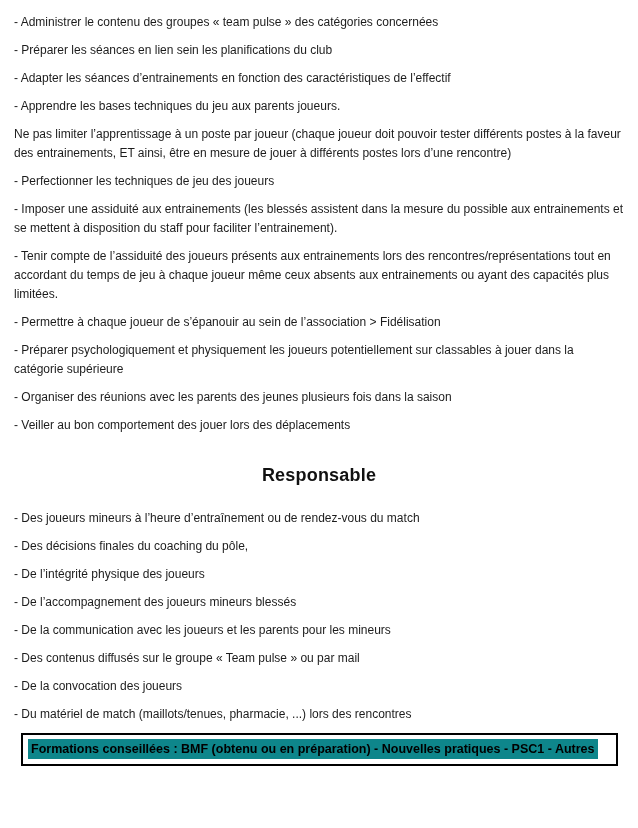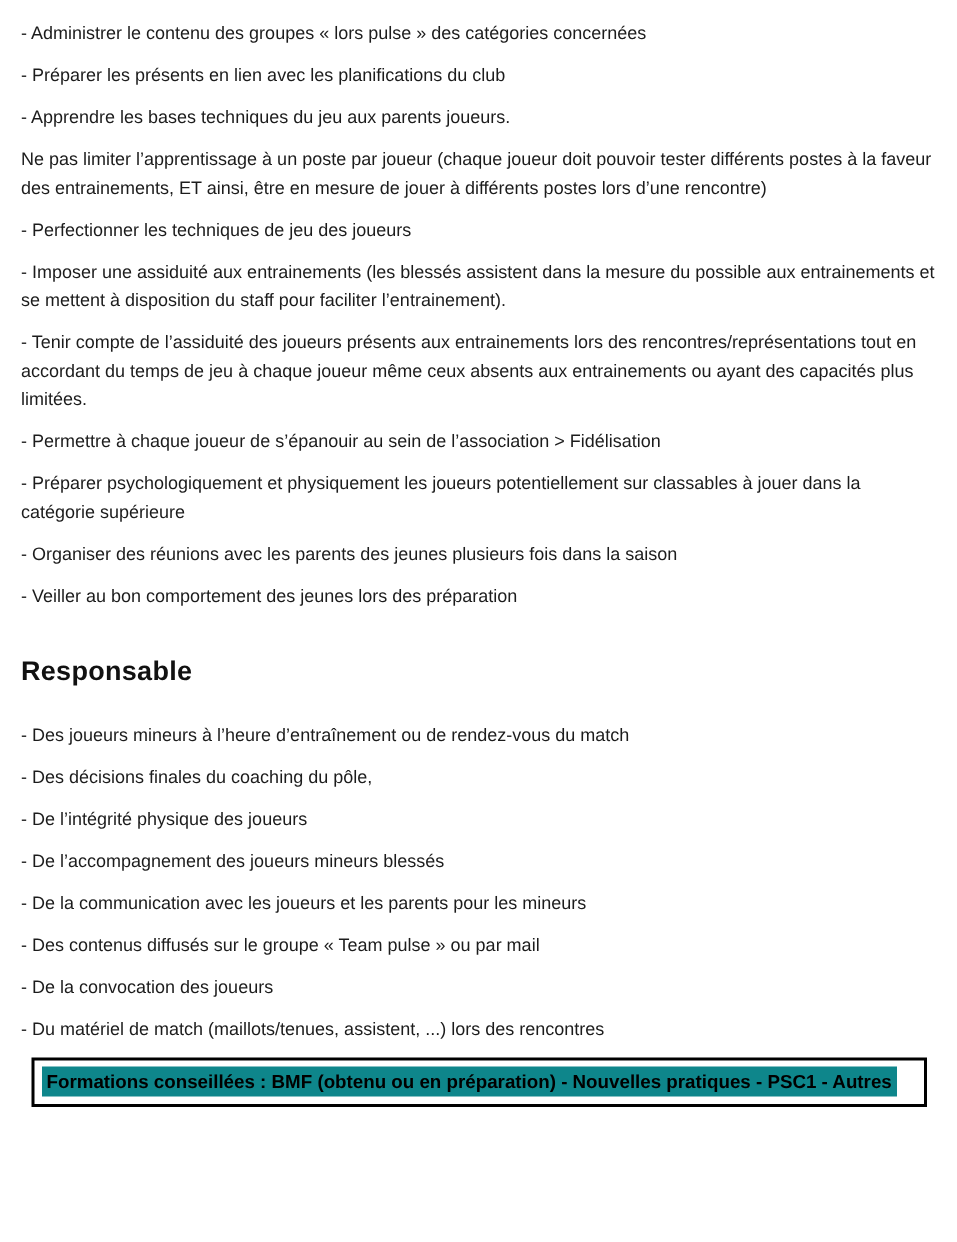"- Administrer le contenu des" p.para { text: lors -> team }
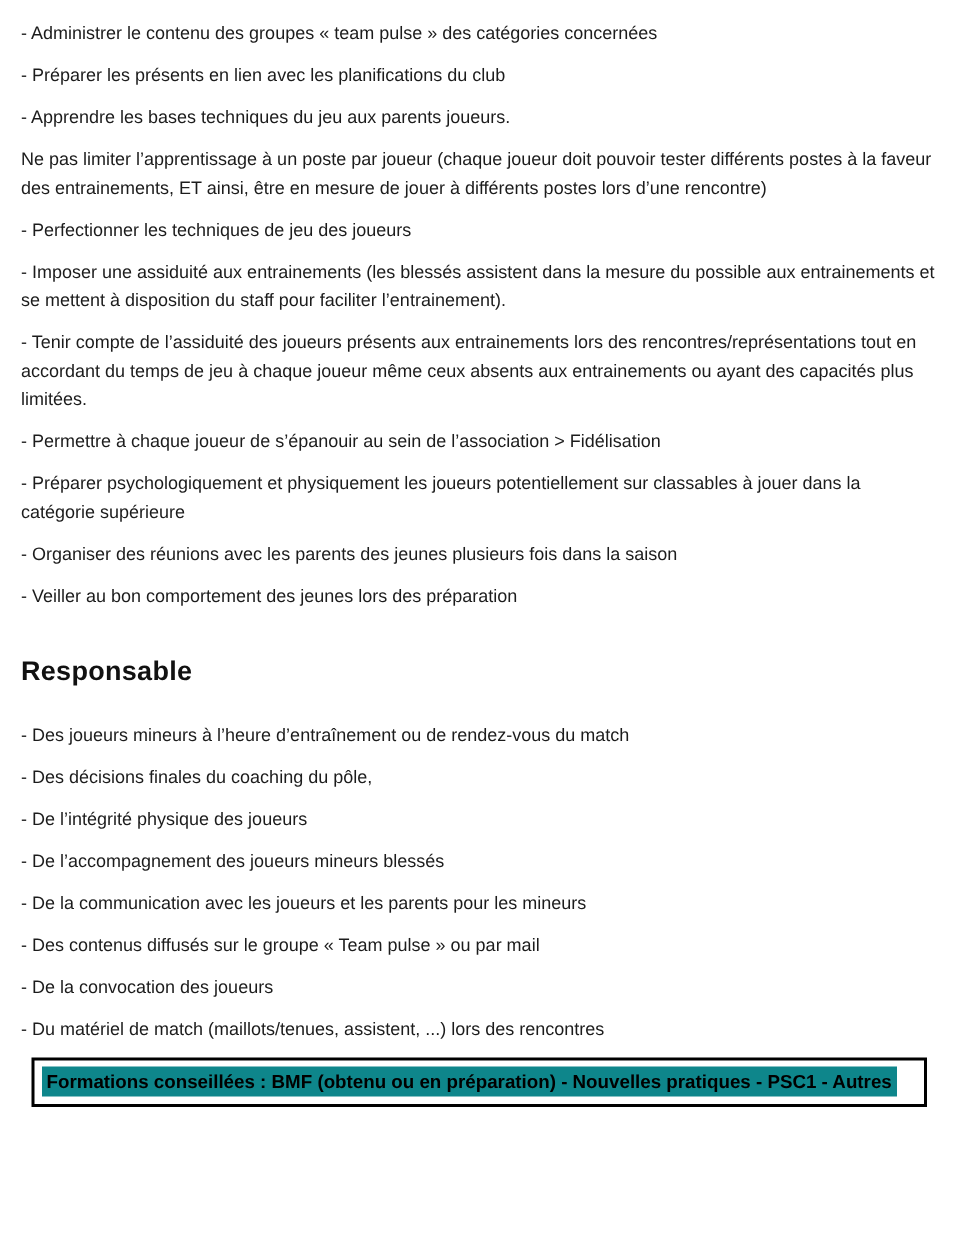"- Préparer les présents en" p.para { text: présents en lien avec -> séances en lien sein }
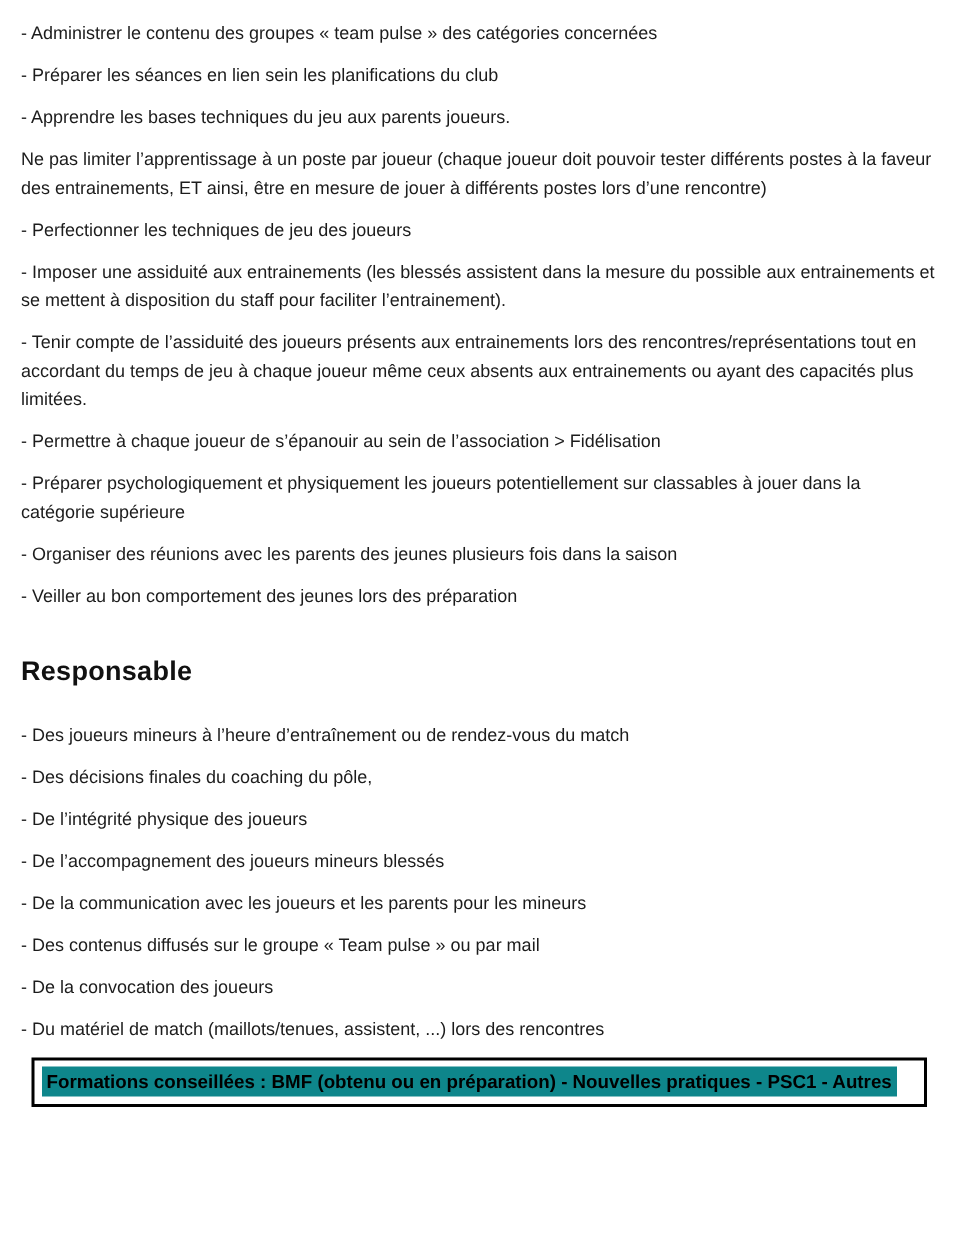"- Adapter les séances d’entrainements" p.para { html: none -> <p>- Adapter les séances d’entrainements en fonction des caractéristiques de l’effectif</p> }
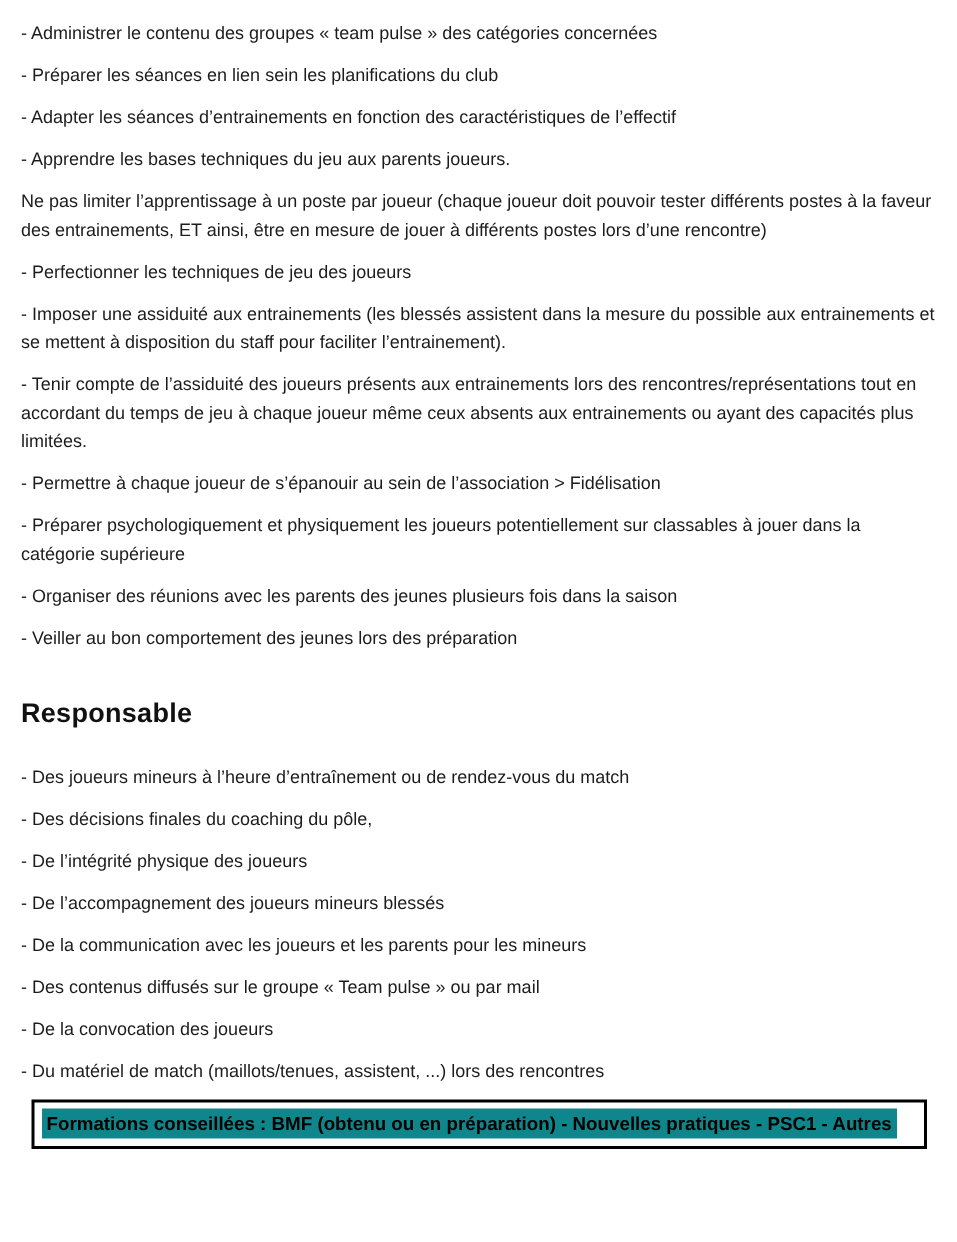"- Veiller au bon comportement" p.para { text: jeunes lors des préparation -> jouer lors des déplacements }
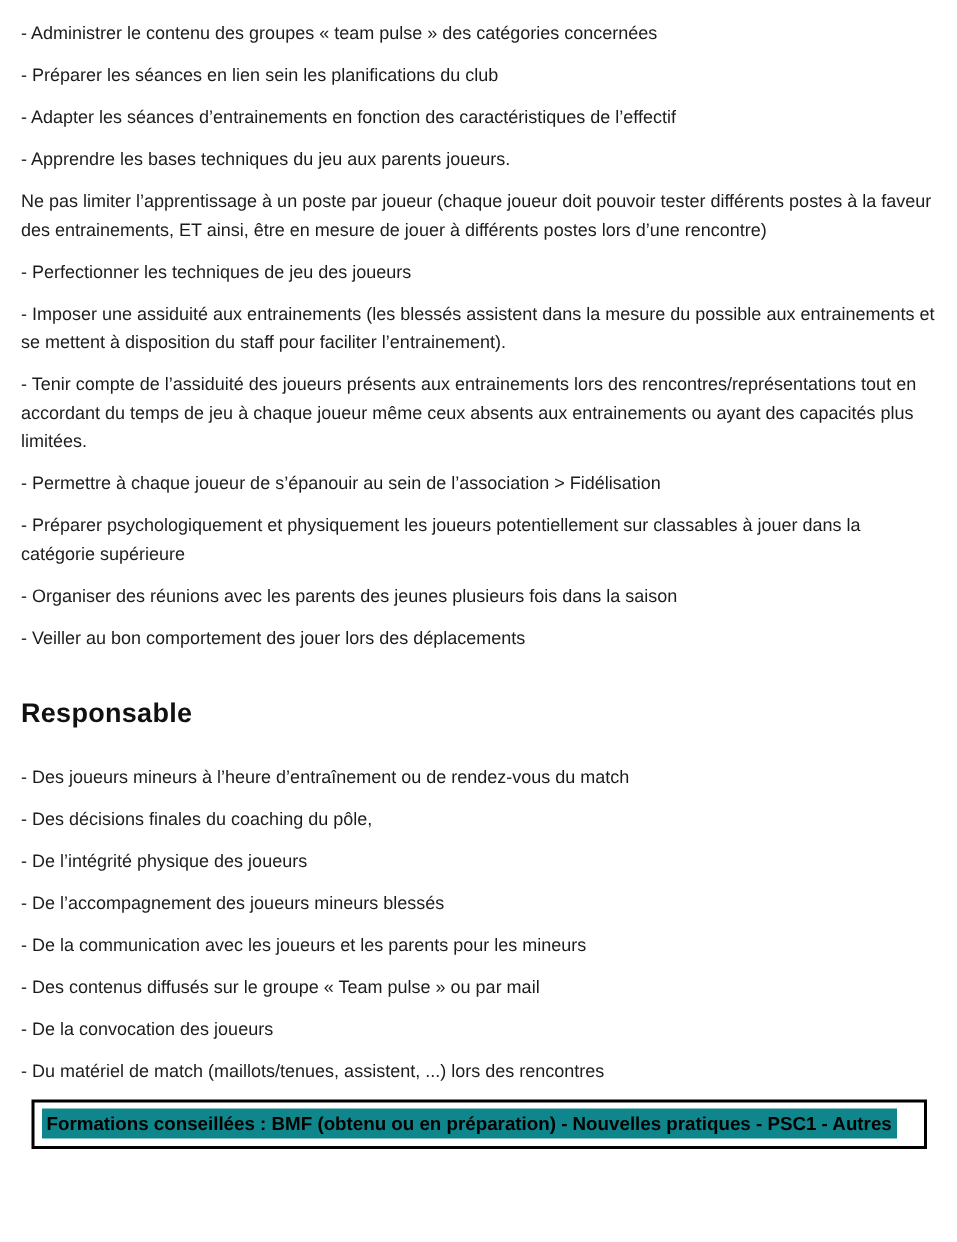"Responsable" .heading { text-align: none -> center }
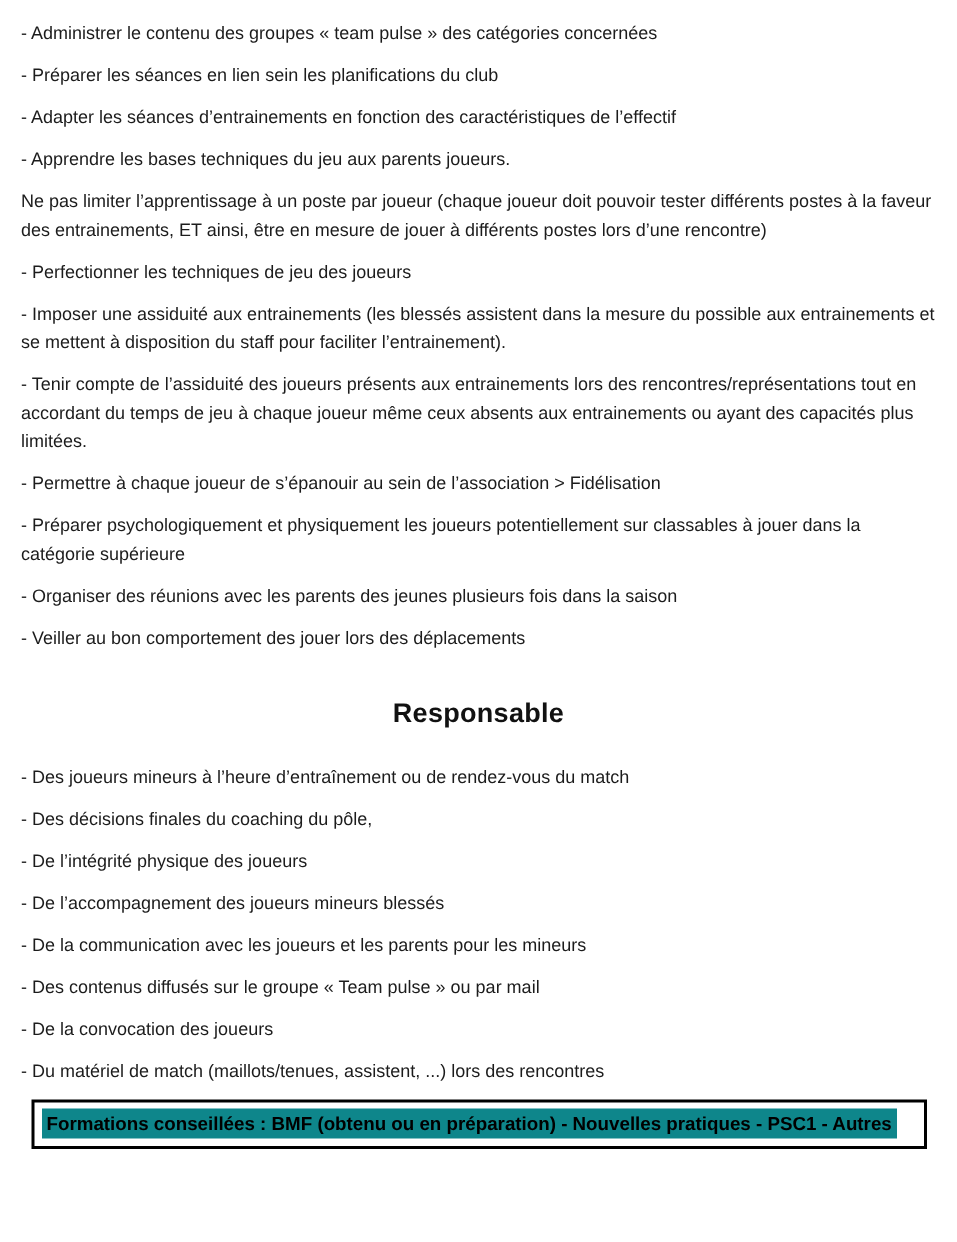"- Du matériel de match" p.para { text: assistent -> pharmacie }
